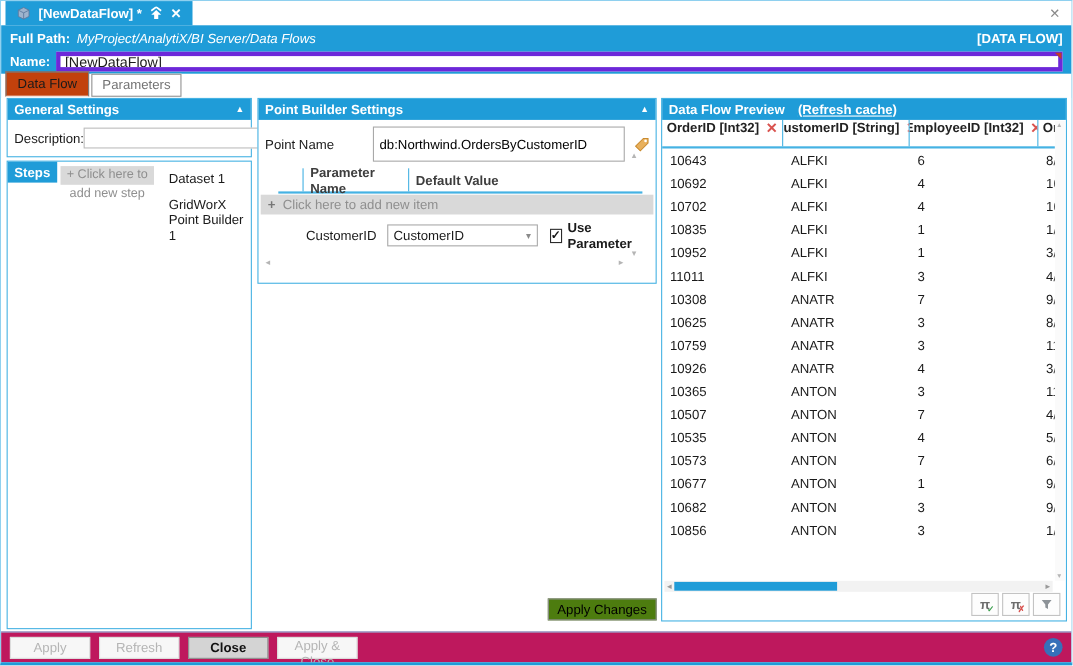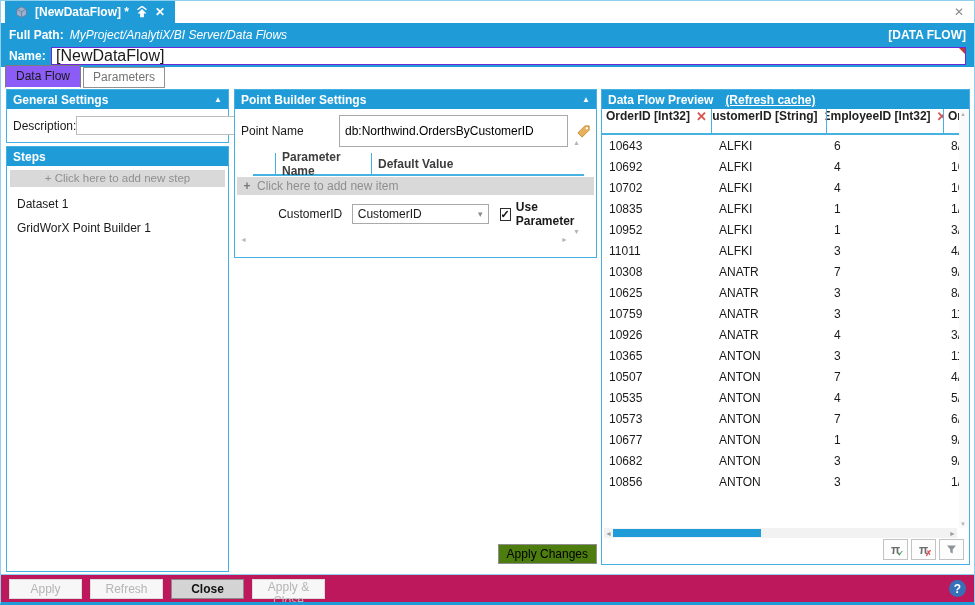"[NewDataFlow]" .nwrap input { border: 1px solid #6d28d9 -> 4px solid #6d28d9; font-size: 16px -> 13px }
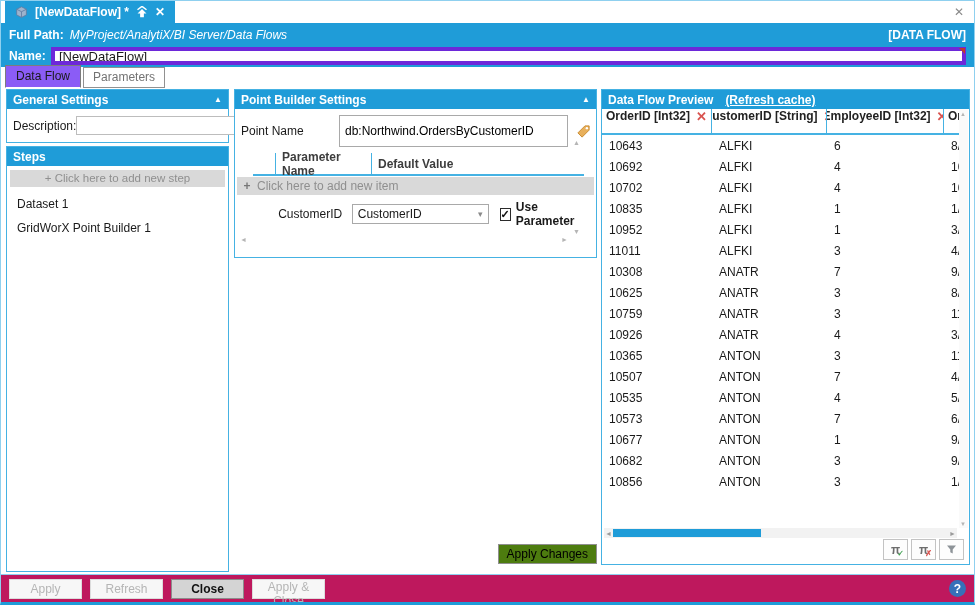"Data Flow" .tab { background: #8b5cf6 -> #c2410c }
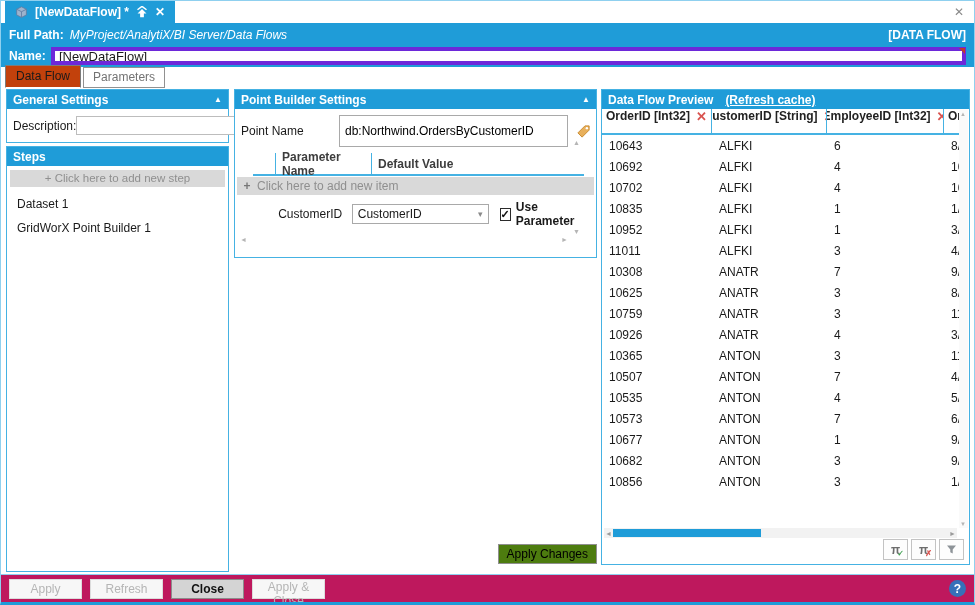"Steps" .steps { flex-direction: column -> row }
